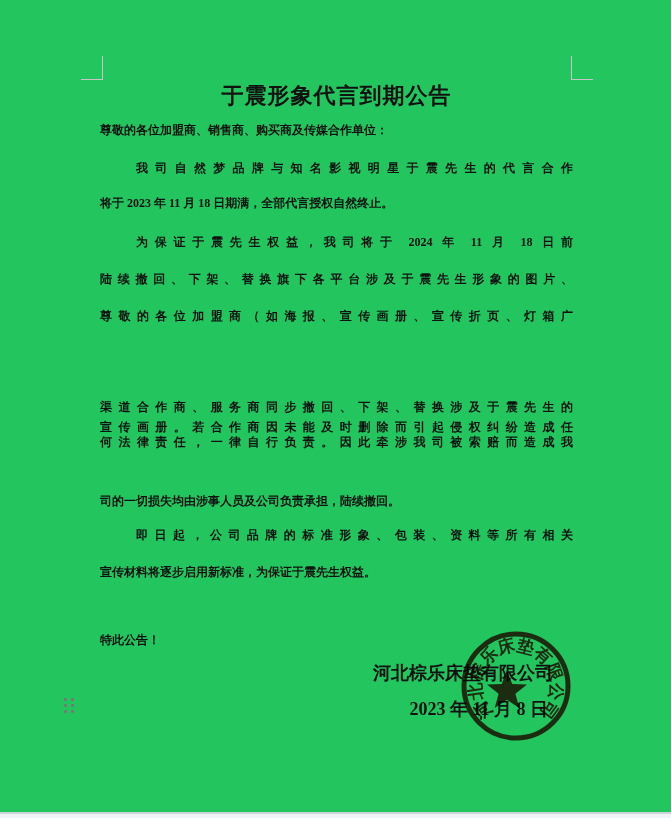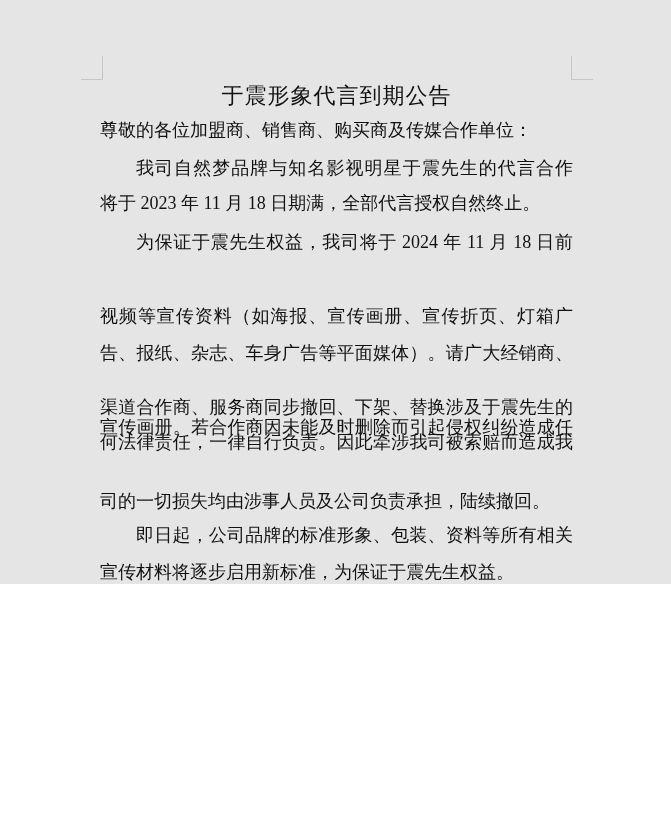"于震形象代言到期公告" .canvas { background: #e5e5e5 -> #22c55e; font-weight: none -> bold; height: 584px -> 818px }
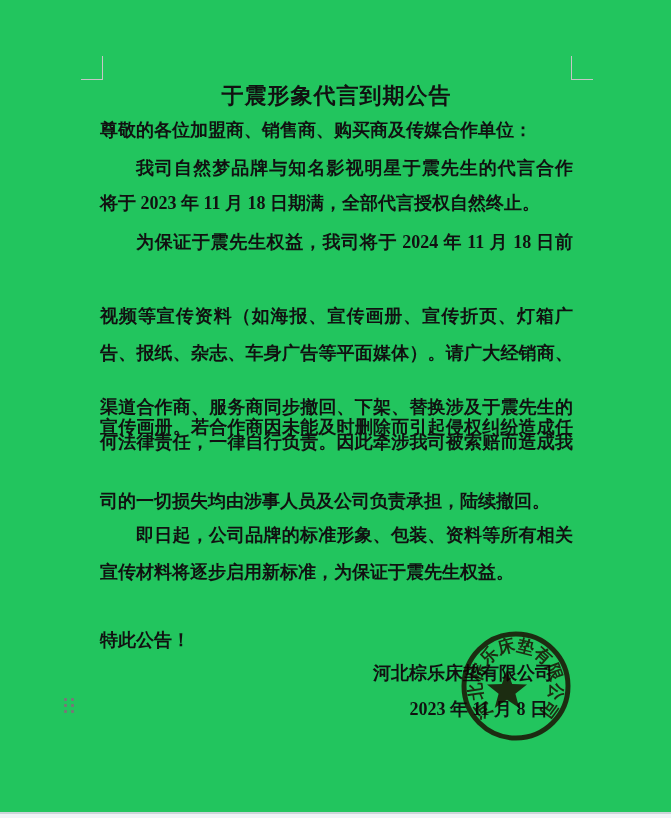"尊敬的各位加盟商、销售商、购买商及传媒合作单位：" .line { font-size: 18px -> 12px }
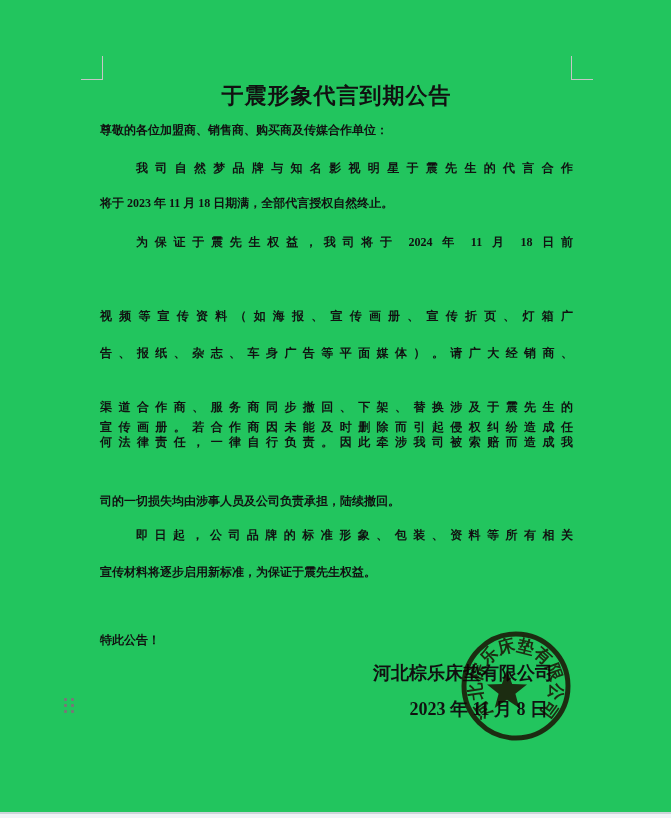"陆续撤回、下架、替换旗下各平台涉及于震先生形象的图片、" div.line { html: none -> <div>陆续撤回、下架、替换旗下各平台涉及于震先生形象的图片、</div> }
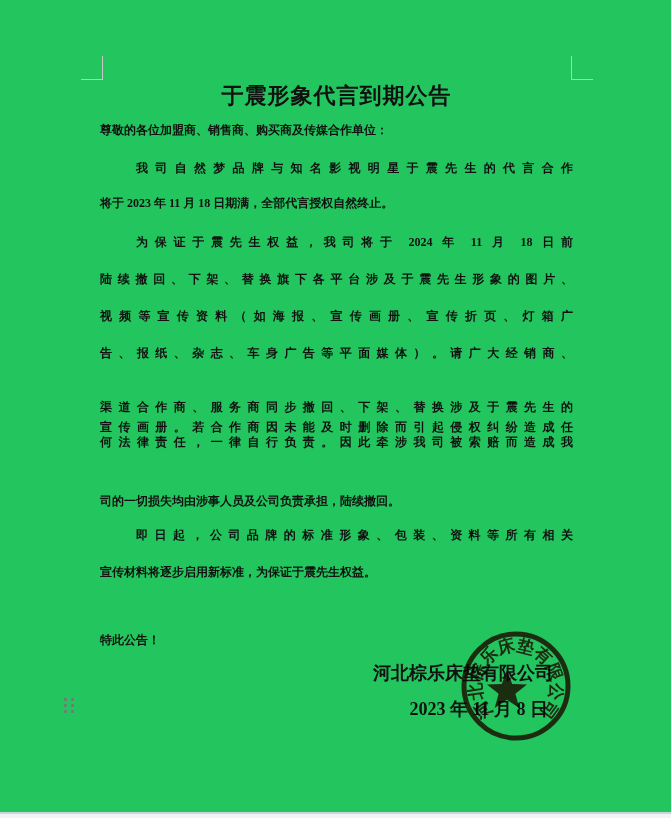"视频等宣传资料（如海报、宣传画册、宣传折页、灯箱广" div.line { text: 视频等宣传资料 -> 尊敬的各位加盟商 }
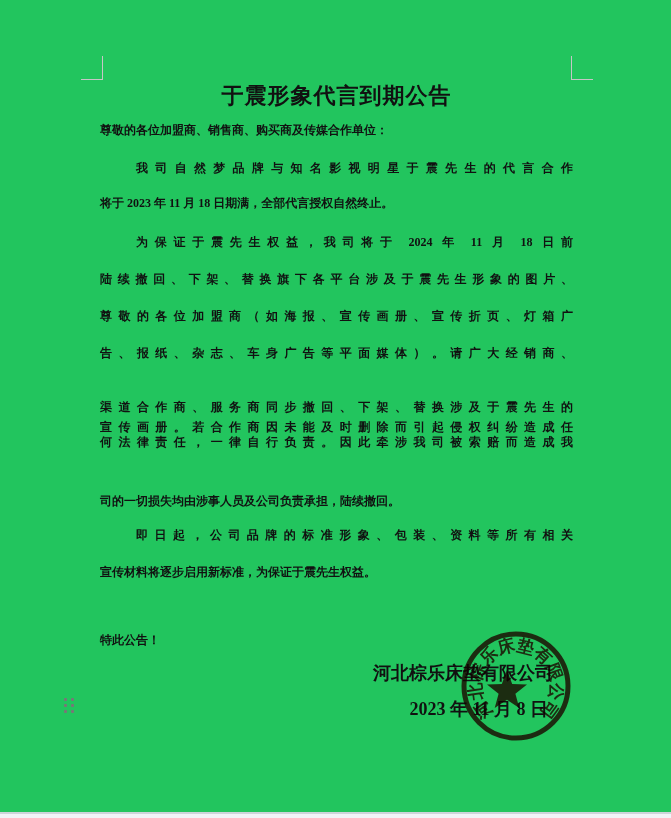"告、报纸、杂志、车身广告等平面媒体）。请广大经销商、" div.line { html: <div>告、报纸、杂志、车身广告等平面媒体）。请广大经销商、</div> -> none }
